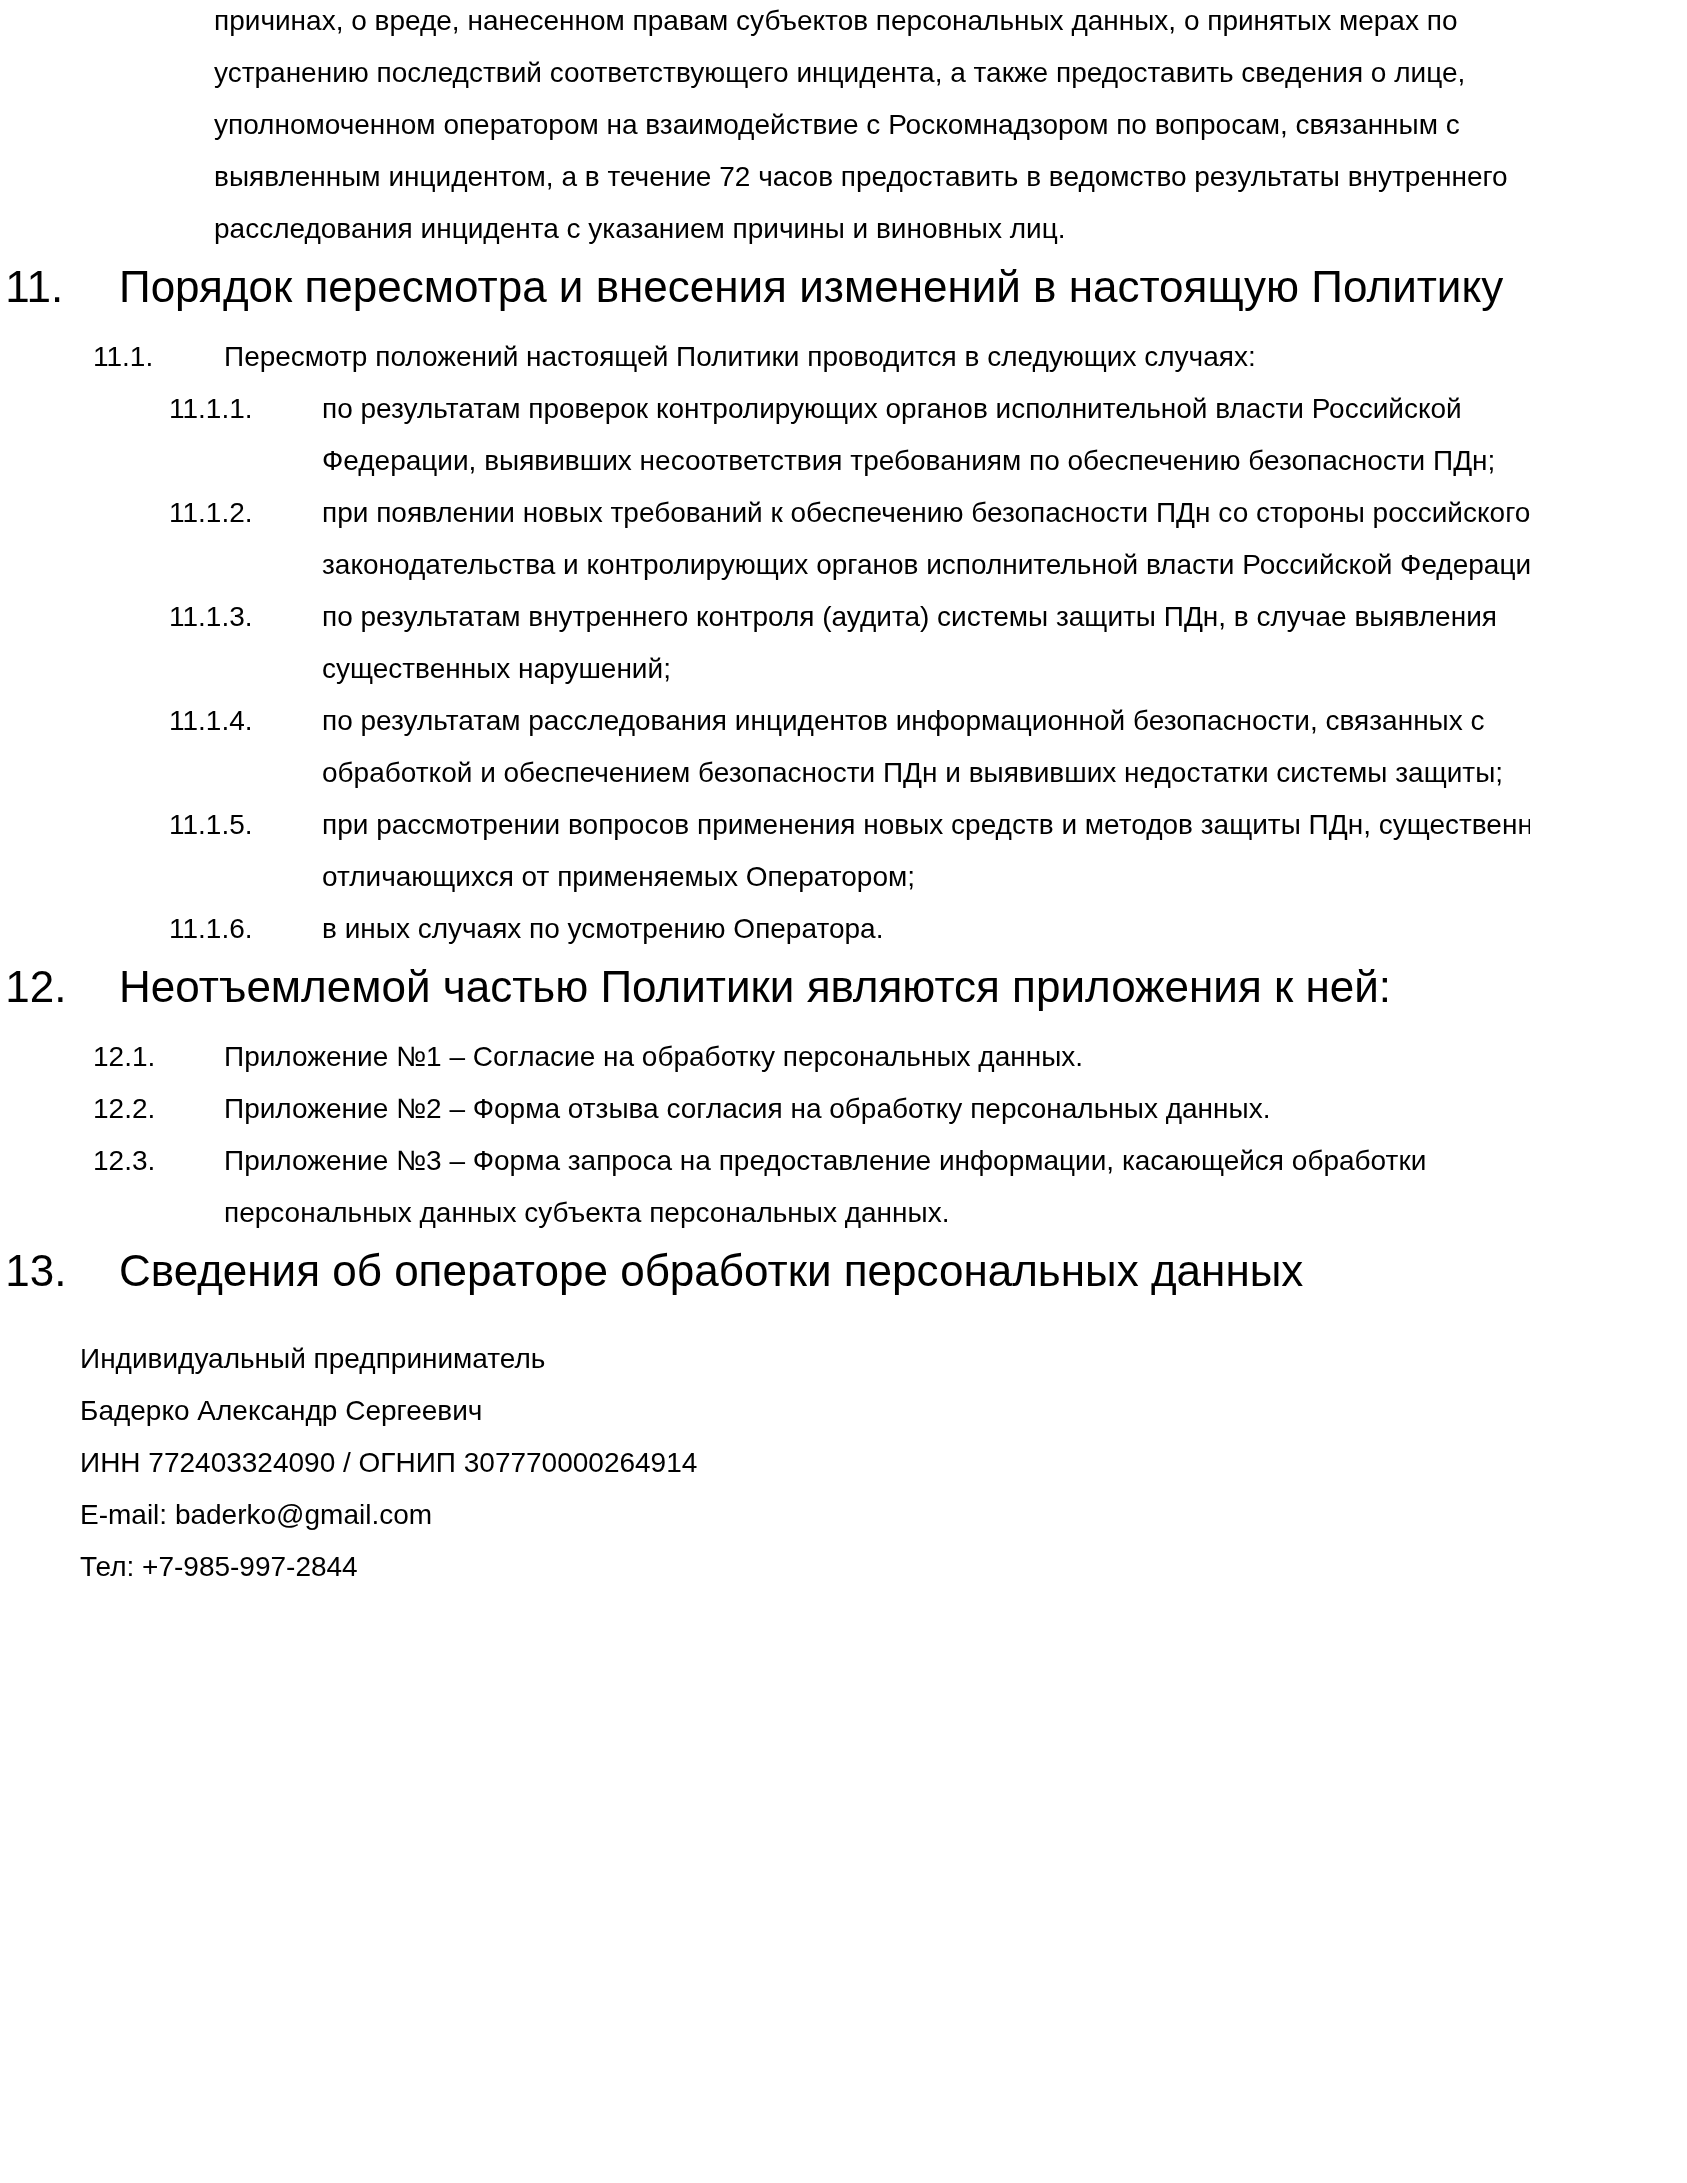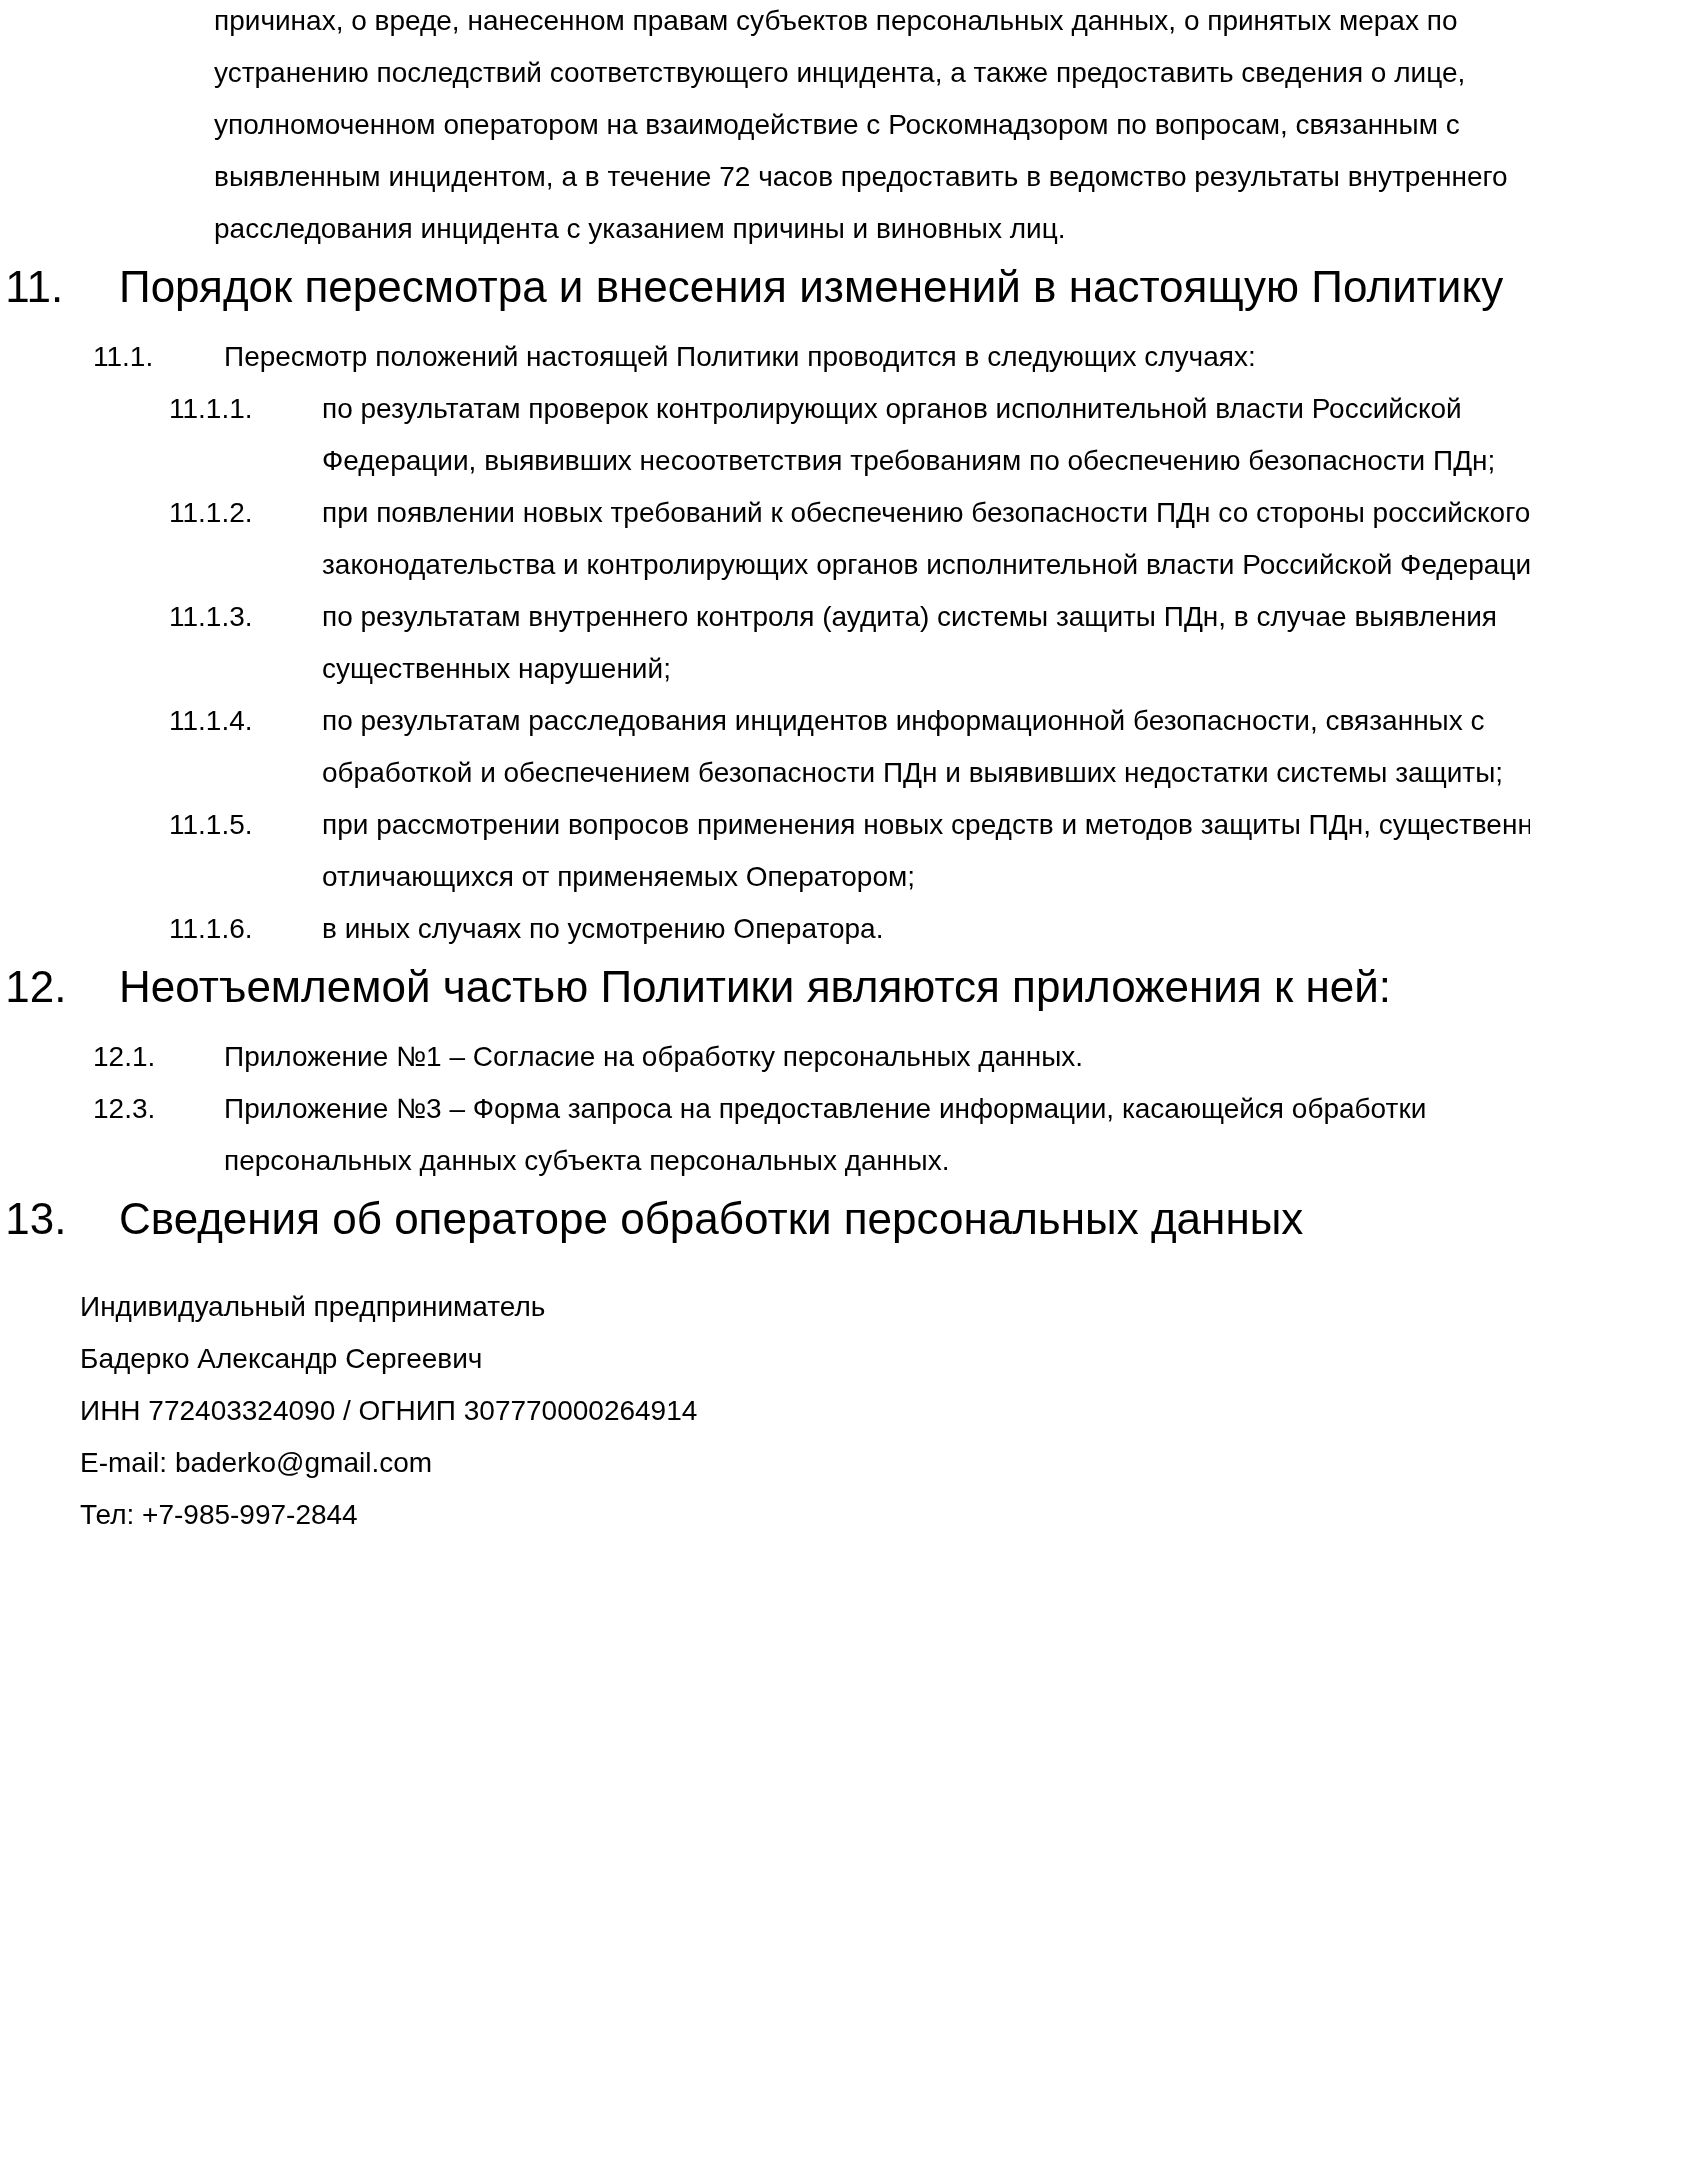"12.2." div.item { html: none -> <div> <span>12.2.</span> <div>Приложение №2 – Форма отзыва согласия на обработку персональных данных.</div> </div> }
